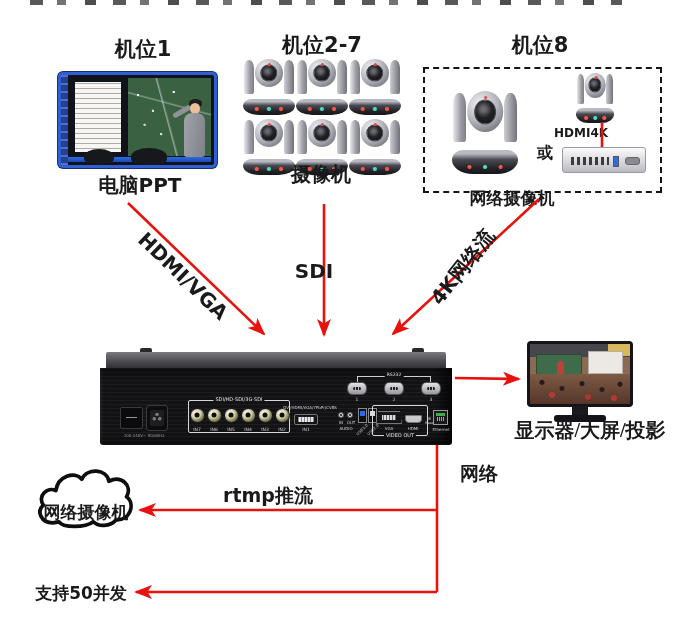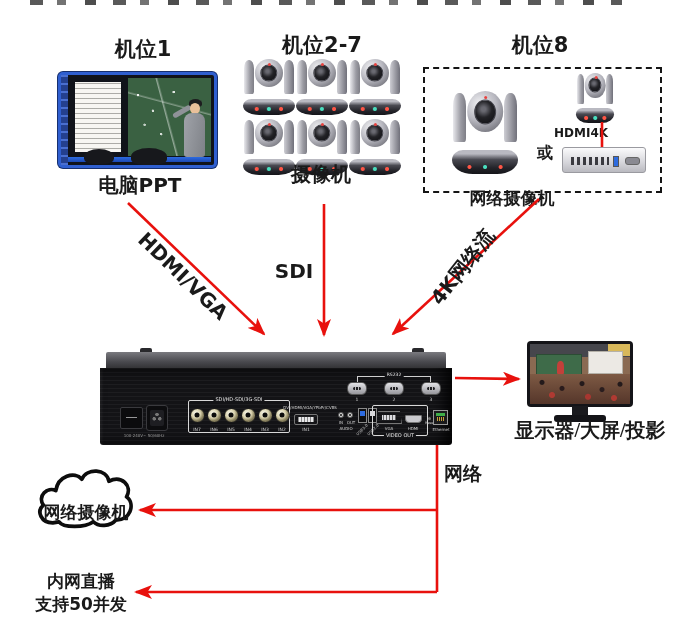"SDI" div.ctr { left: 294px -> 314px }
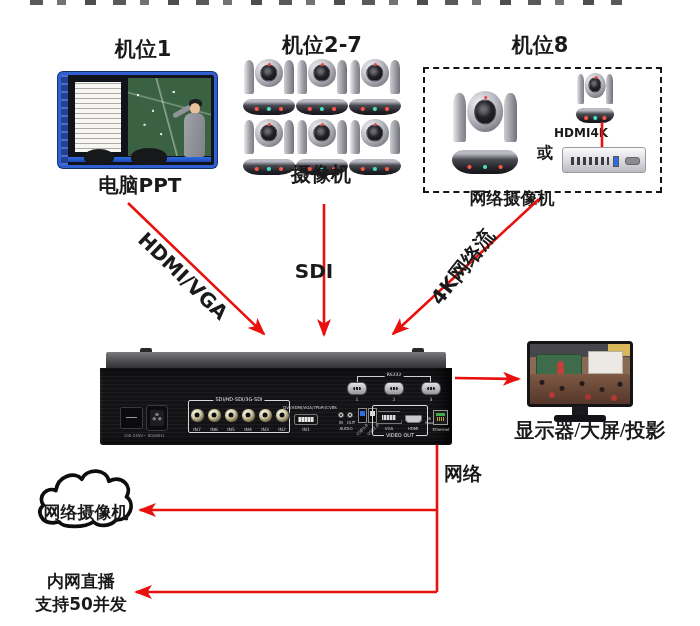"网络" div.linklbl { left: 444px -> 460px }
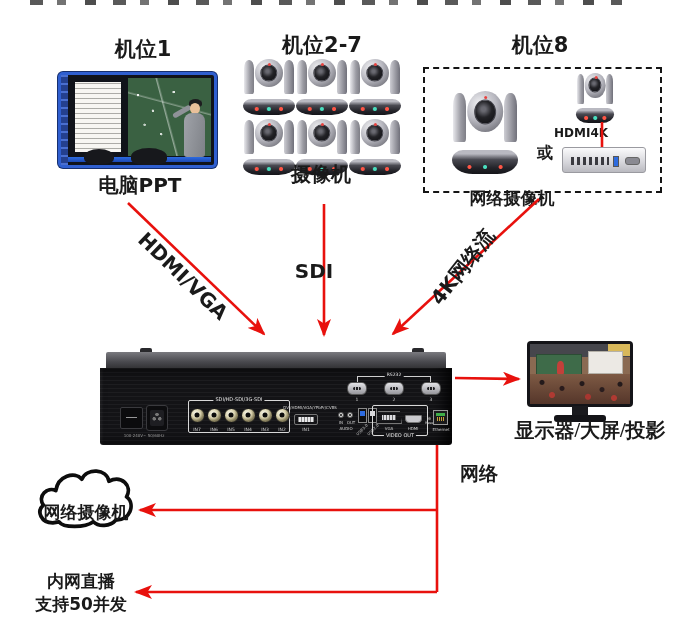"rtmp推流" div.ctr { html: none -> <div>rtmp推流</div> }
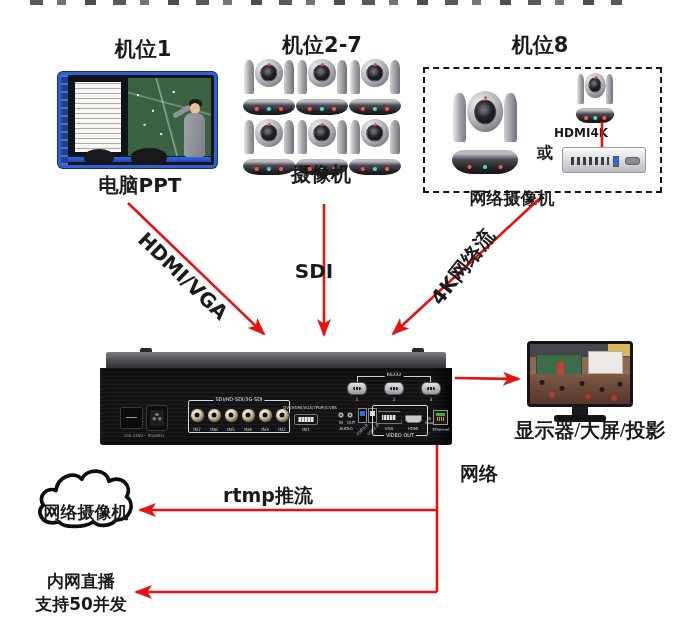"内网直播" div { html: <div>内网直播</div> -> none }
